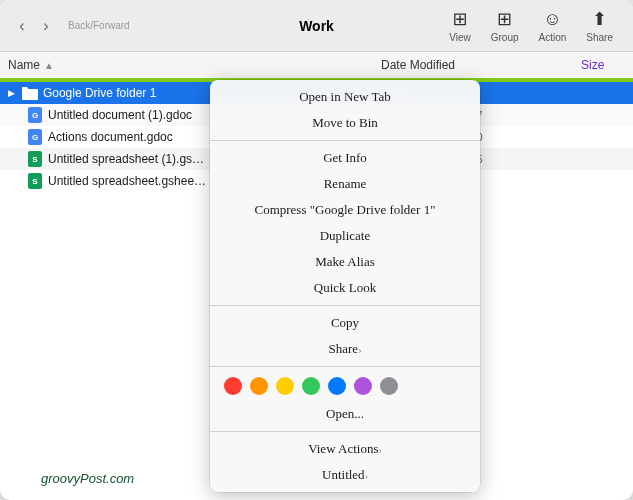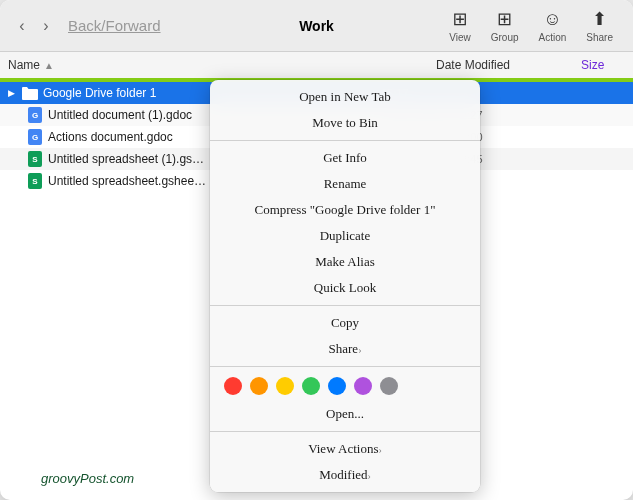"Back/Forward" .nav-label { font-size: 15px -> 10px; text-decoration: underline -> none }
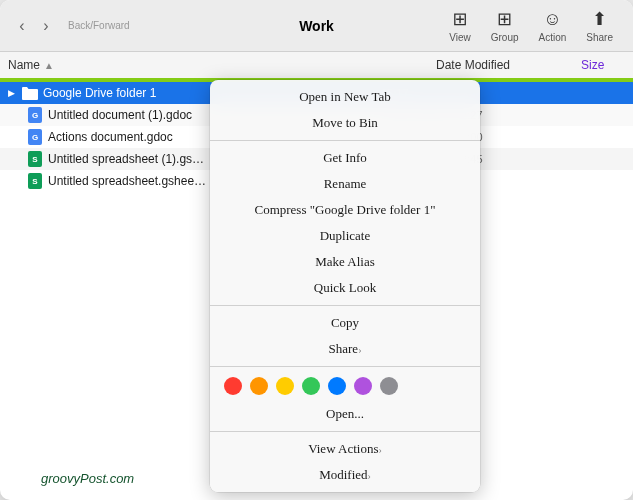"Date Modified" .col-date { text-align: center -> none }
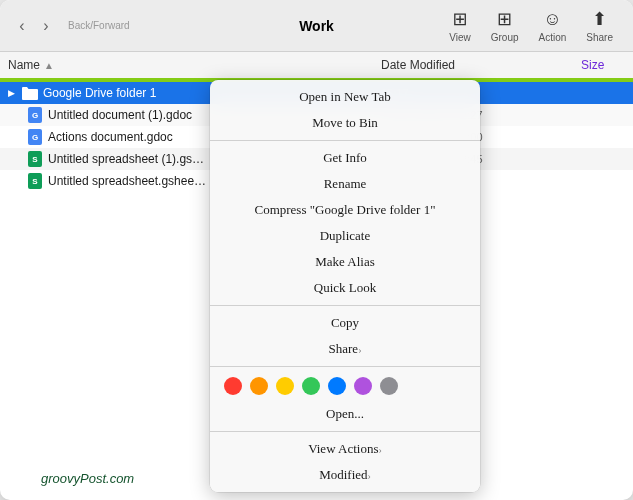"Modified" span { text: Modified -> Untitled }
